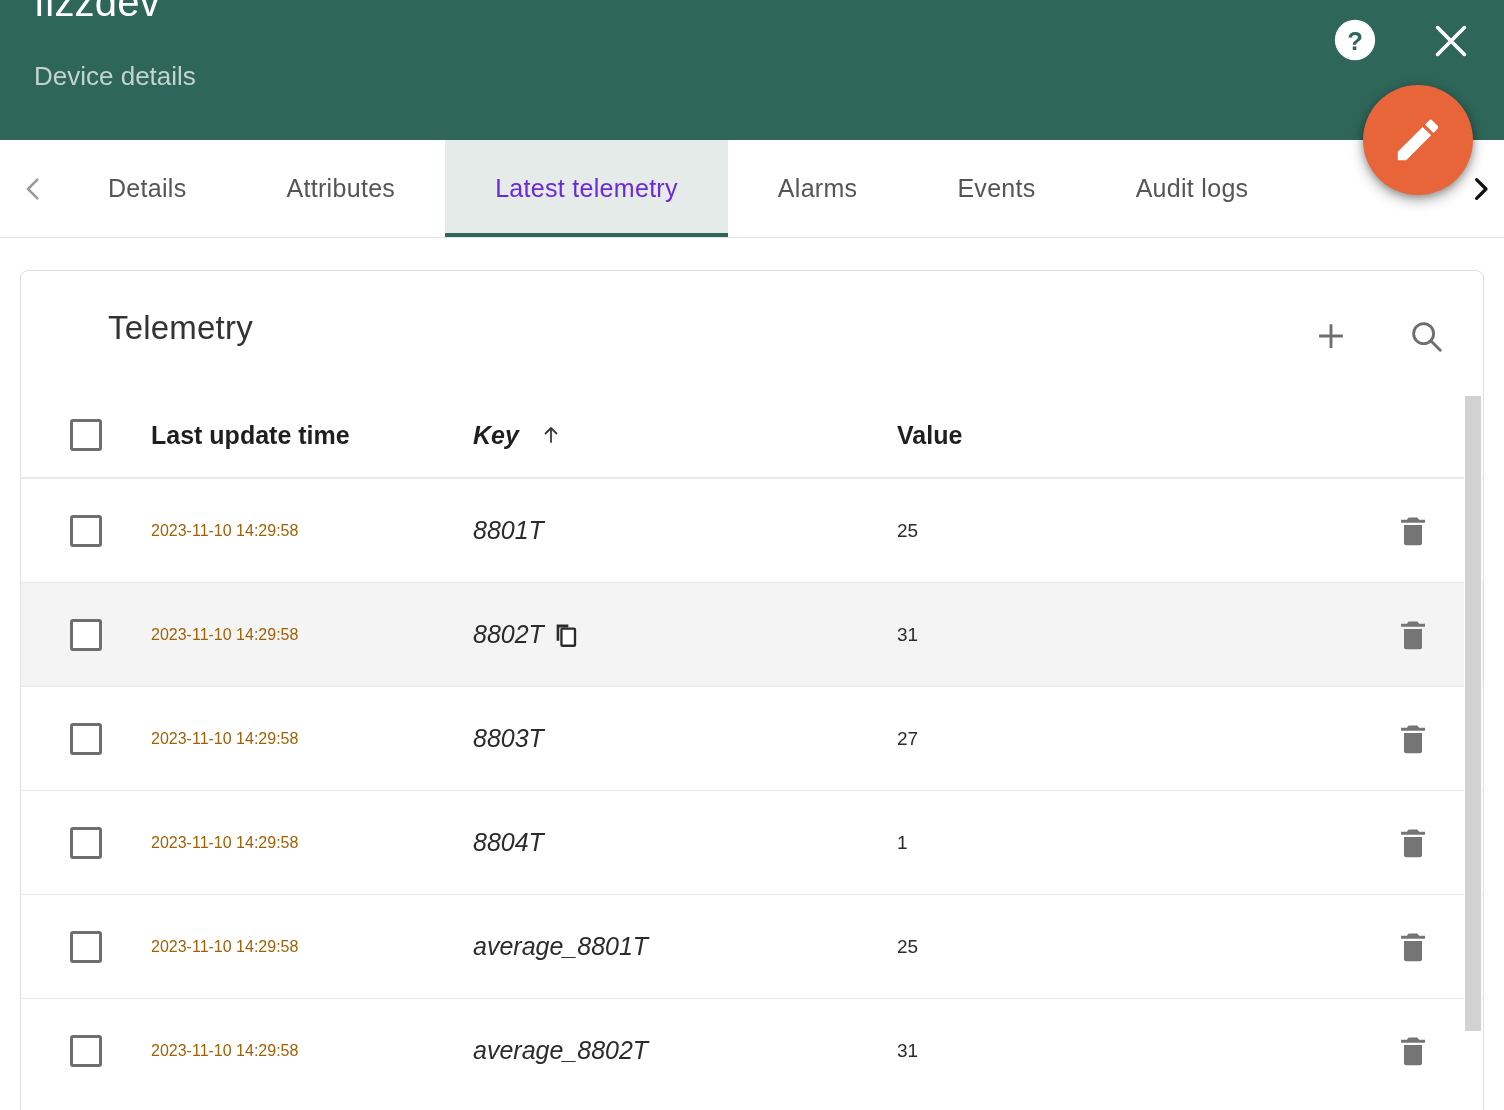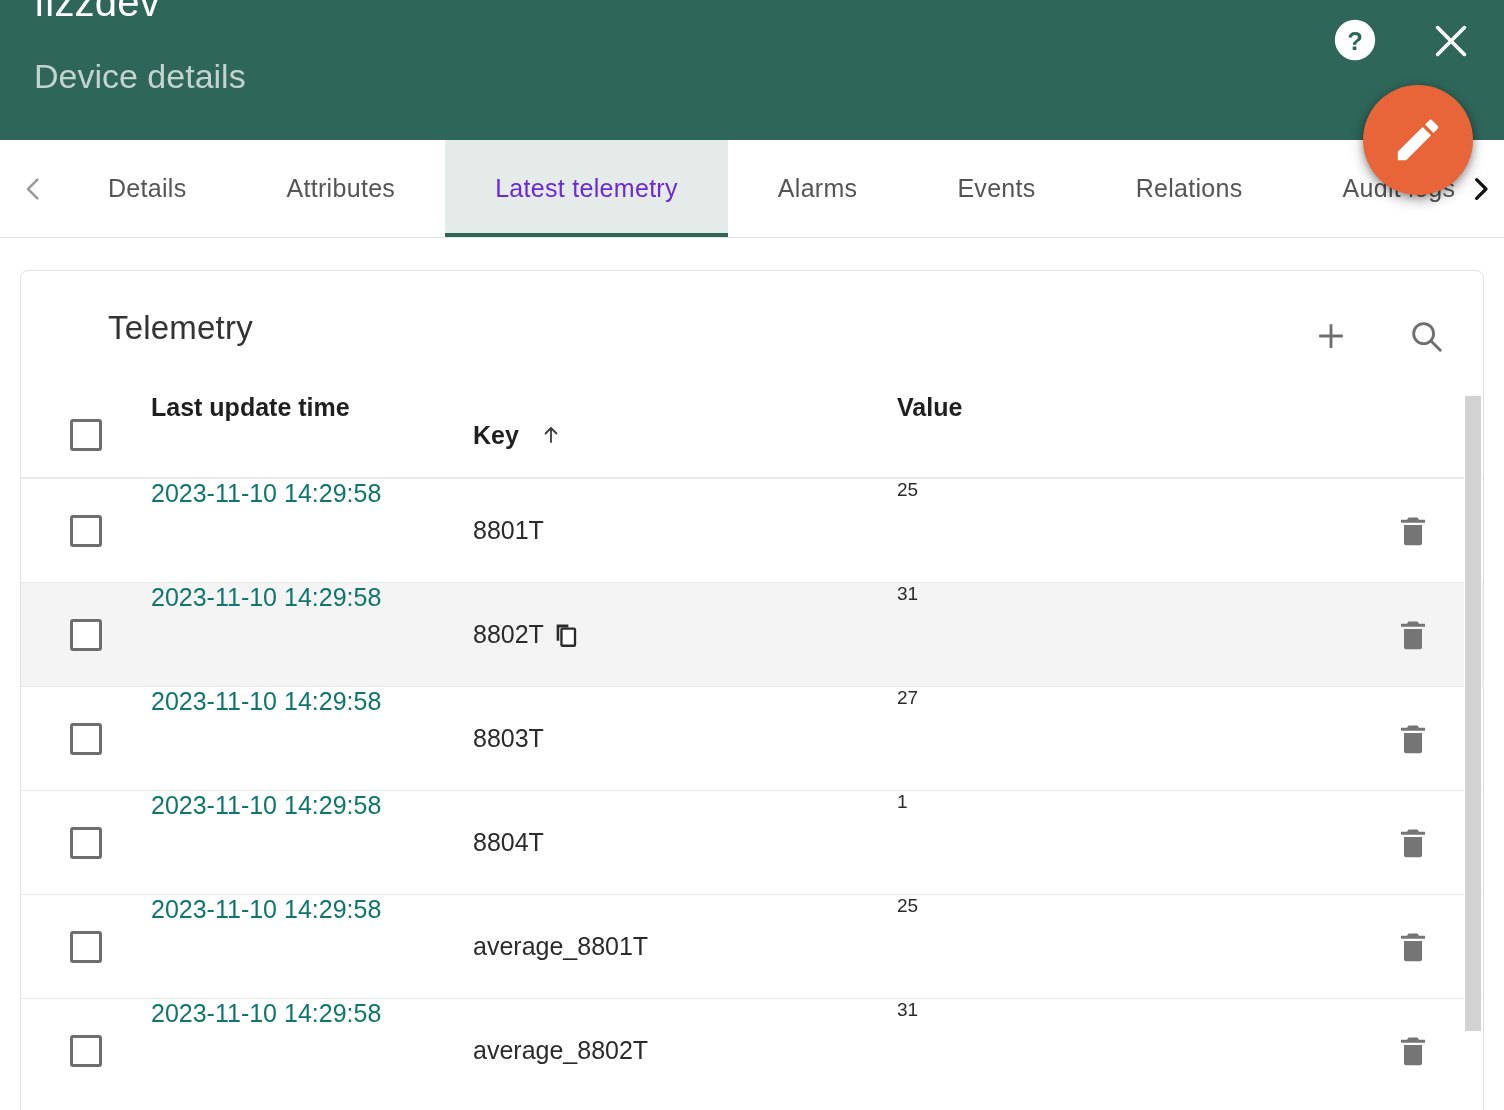"Device details" .header-subtitle { font-size: 34px -> 26px }
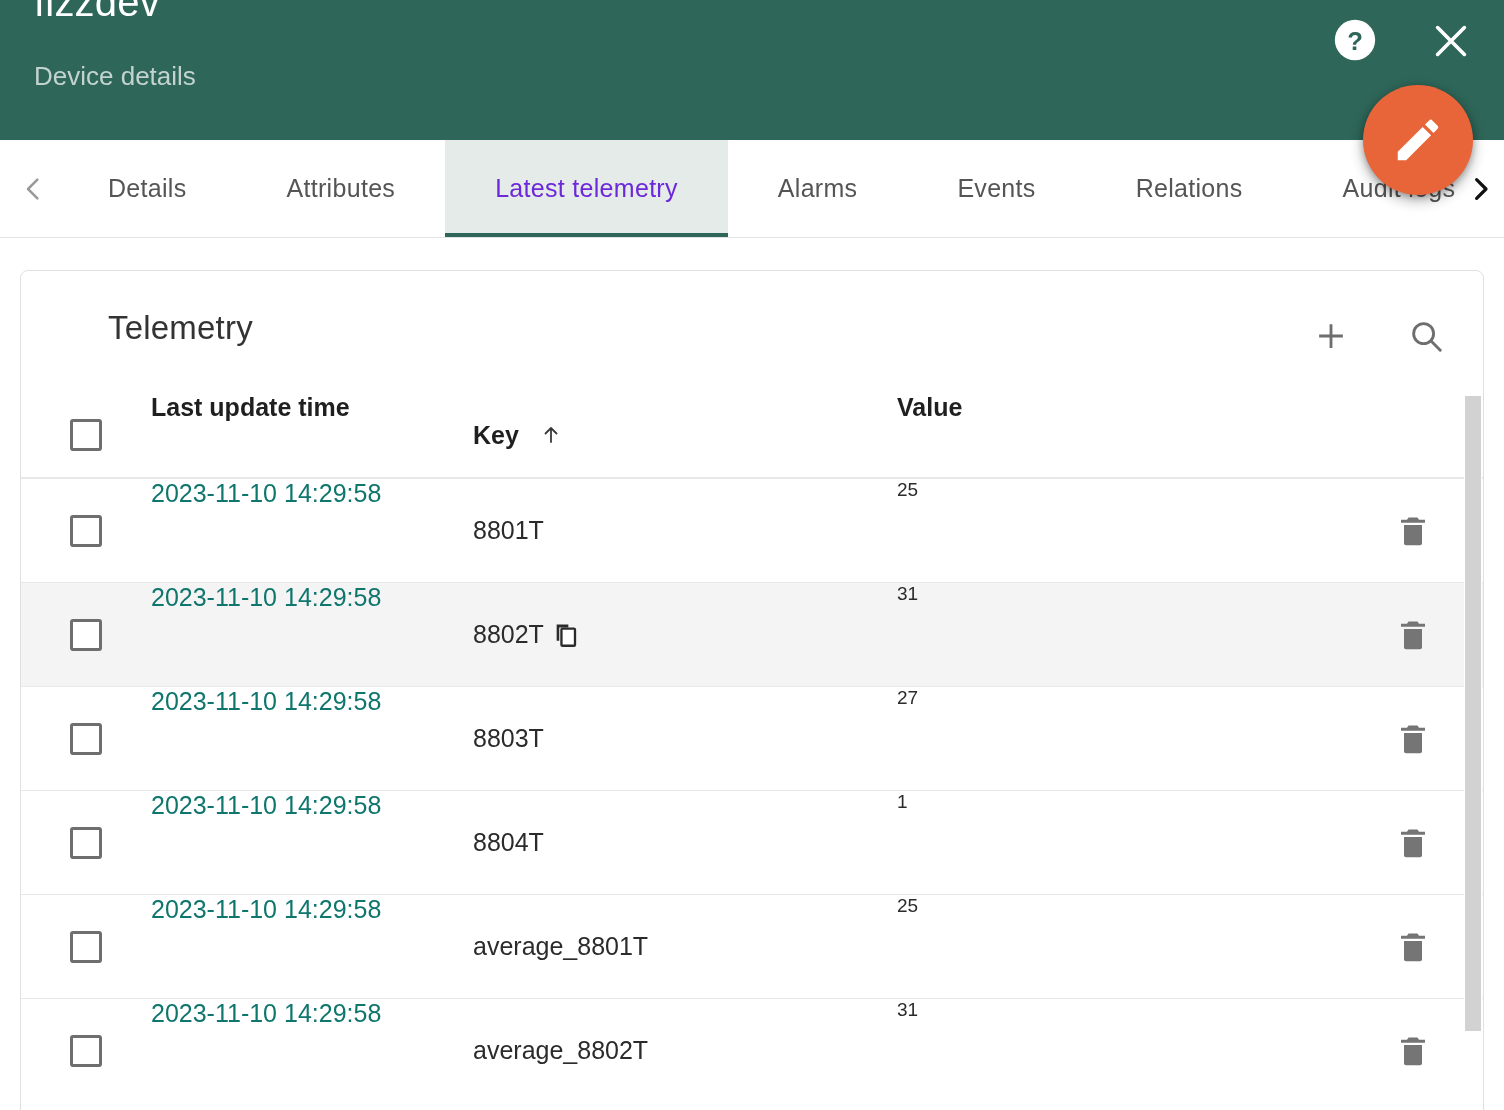"Relations" div.tab { html: <div> <span>Relations</span> </div> -> none }
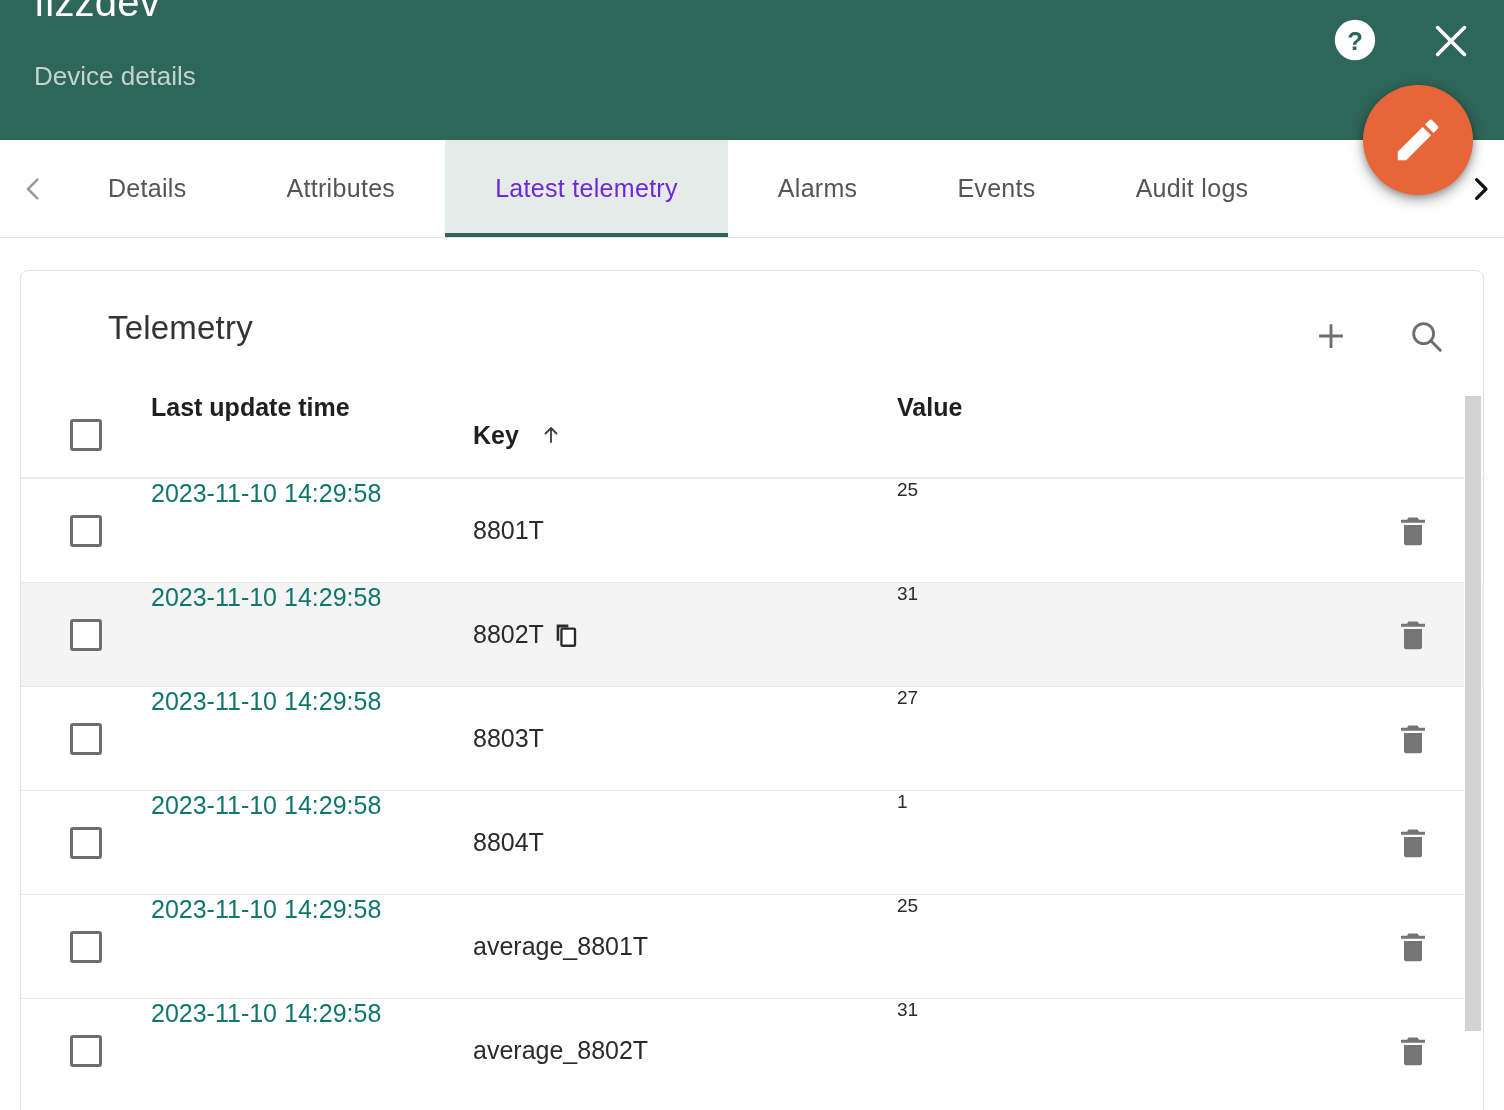"Last update time" .row { align-items: none -> center }
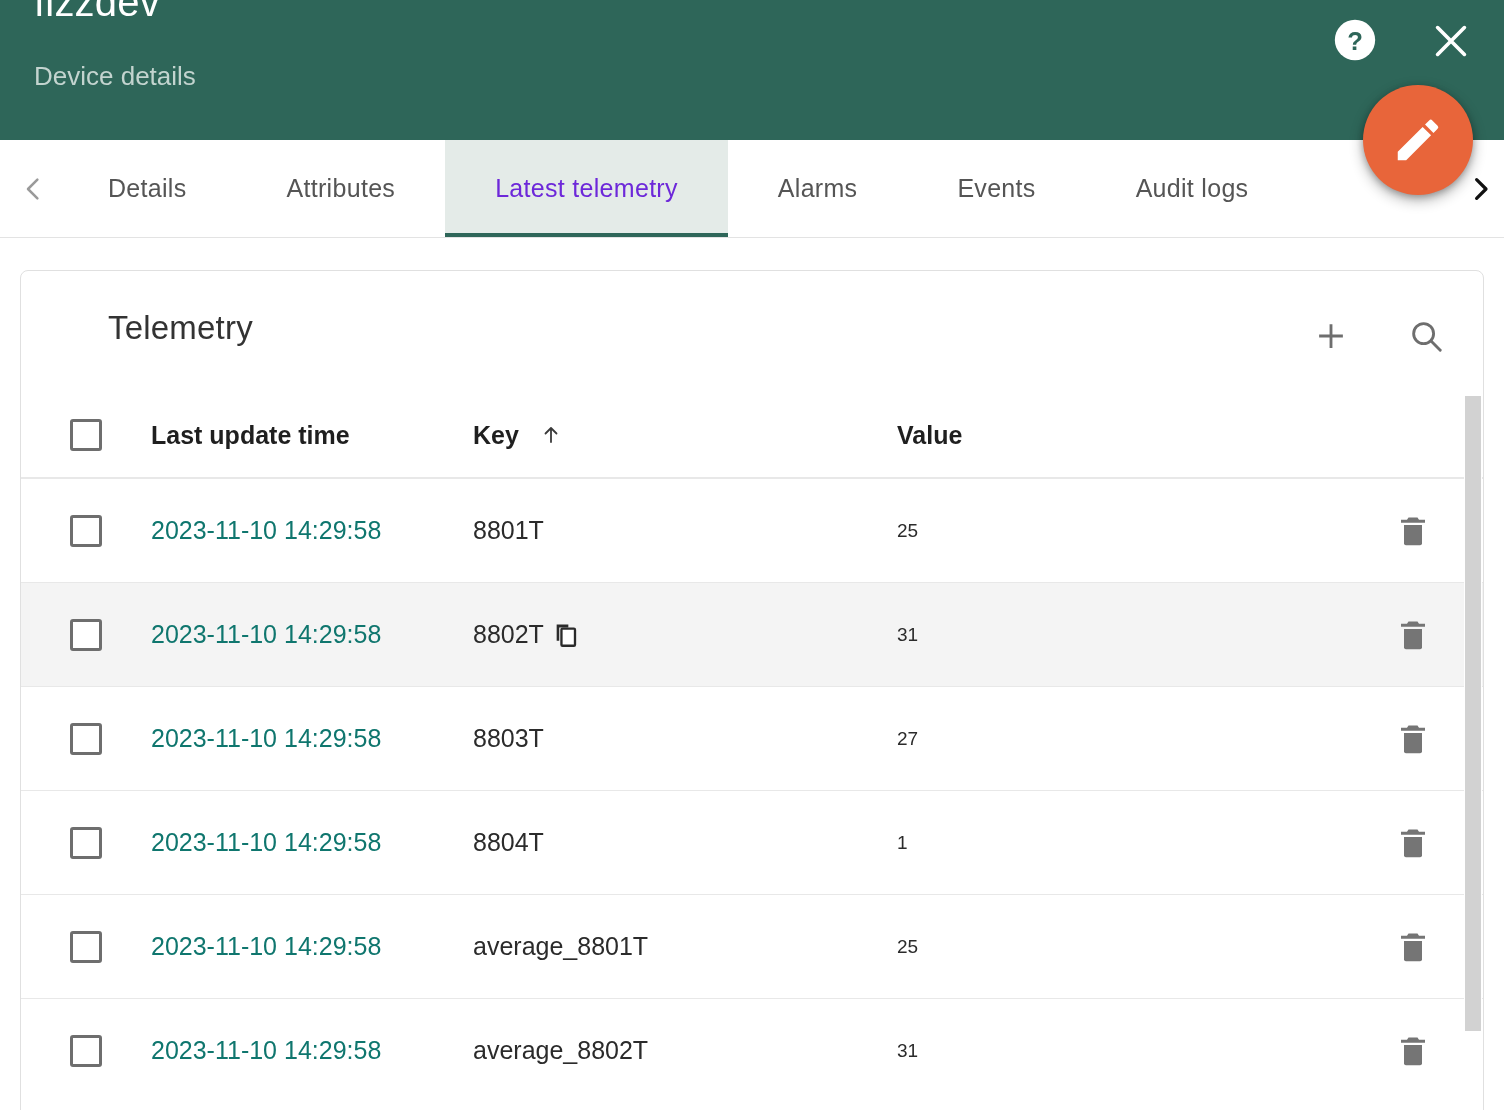"Key" .cell-key { font-style: none -> italic }
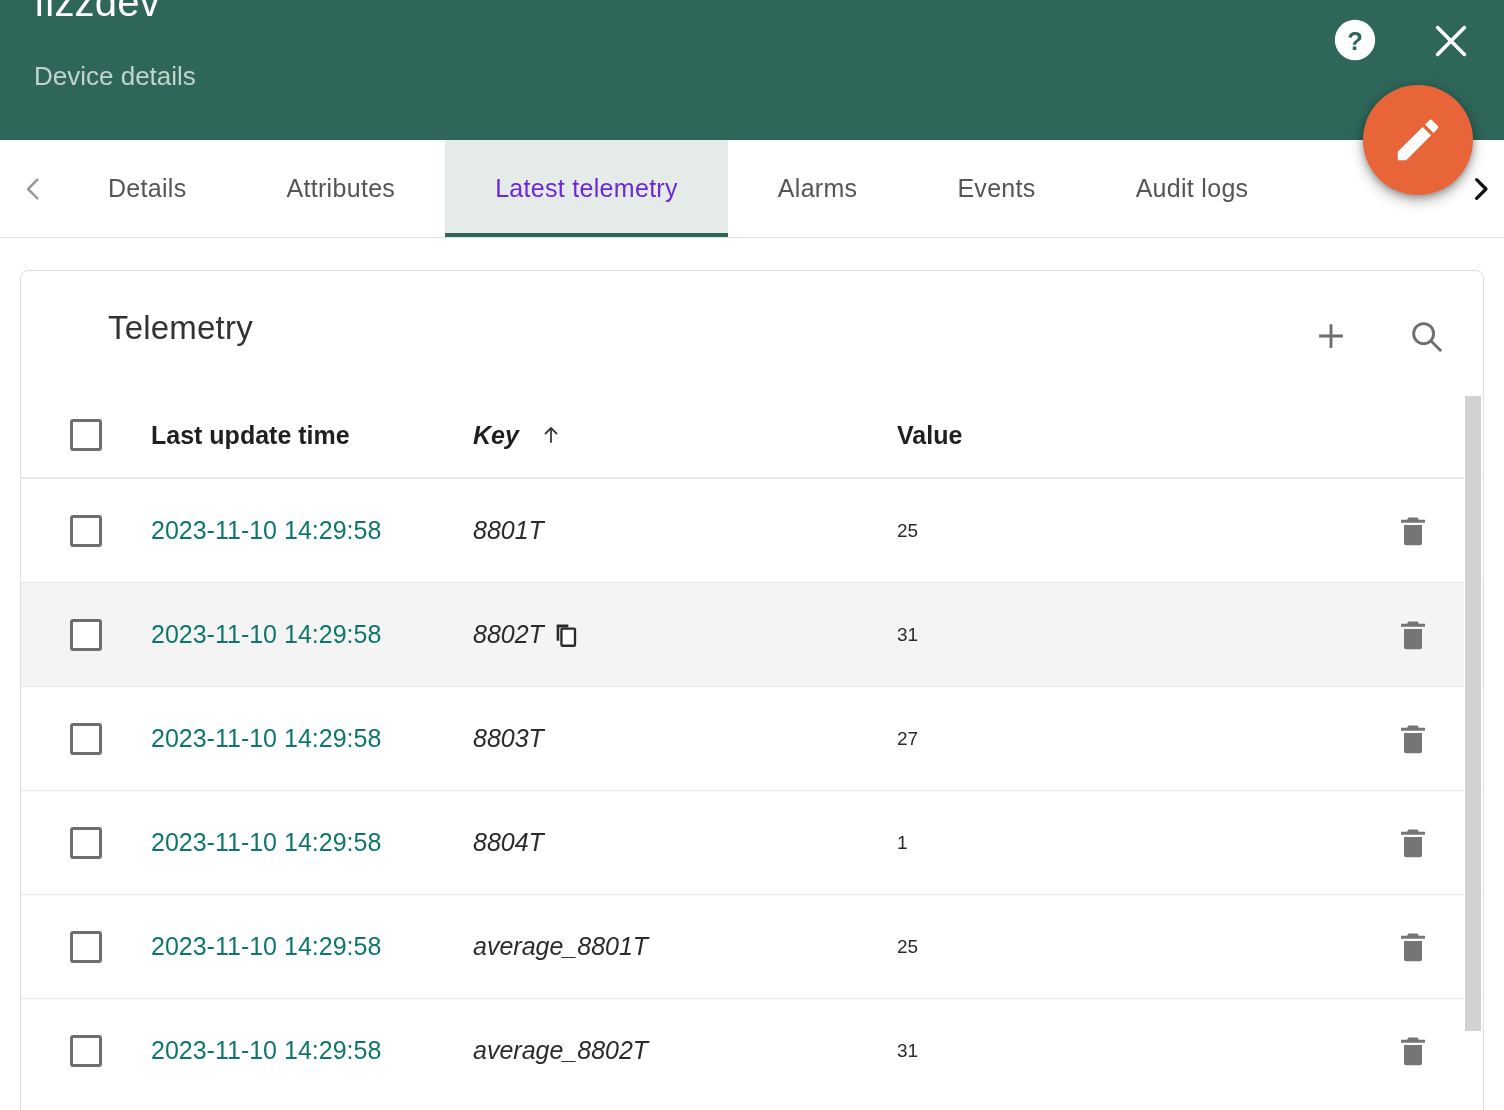"2023-11-10 14:29:58" .cell-time { color: #0f766e -> #a16207; font-size: 25px -> 16px }
